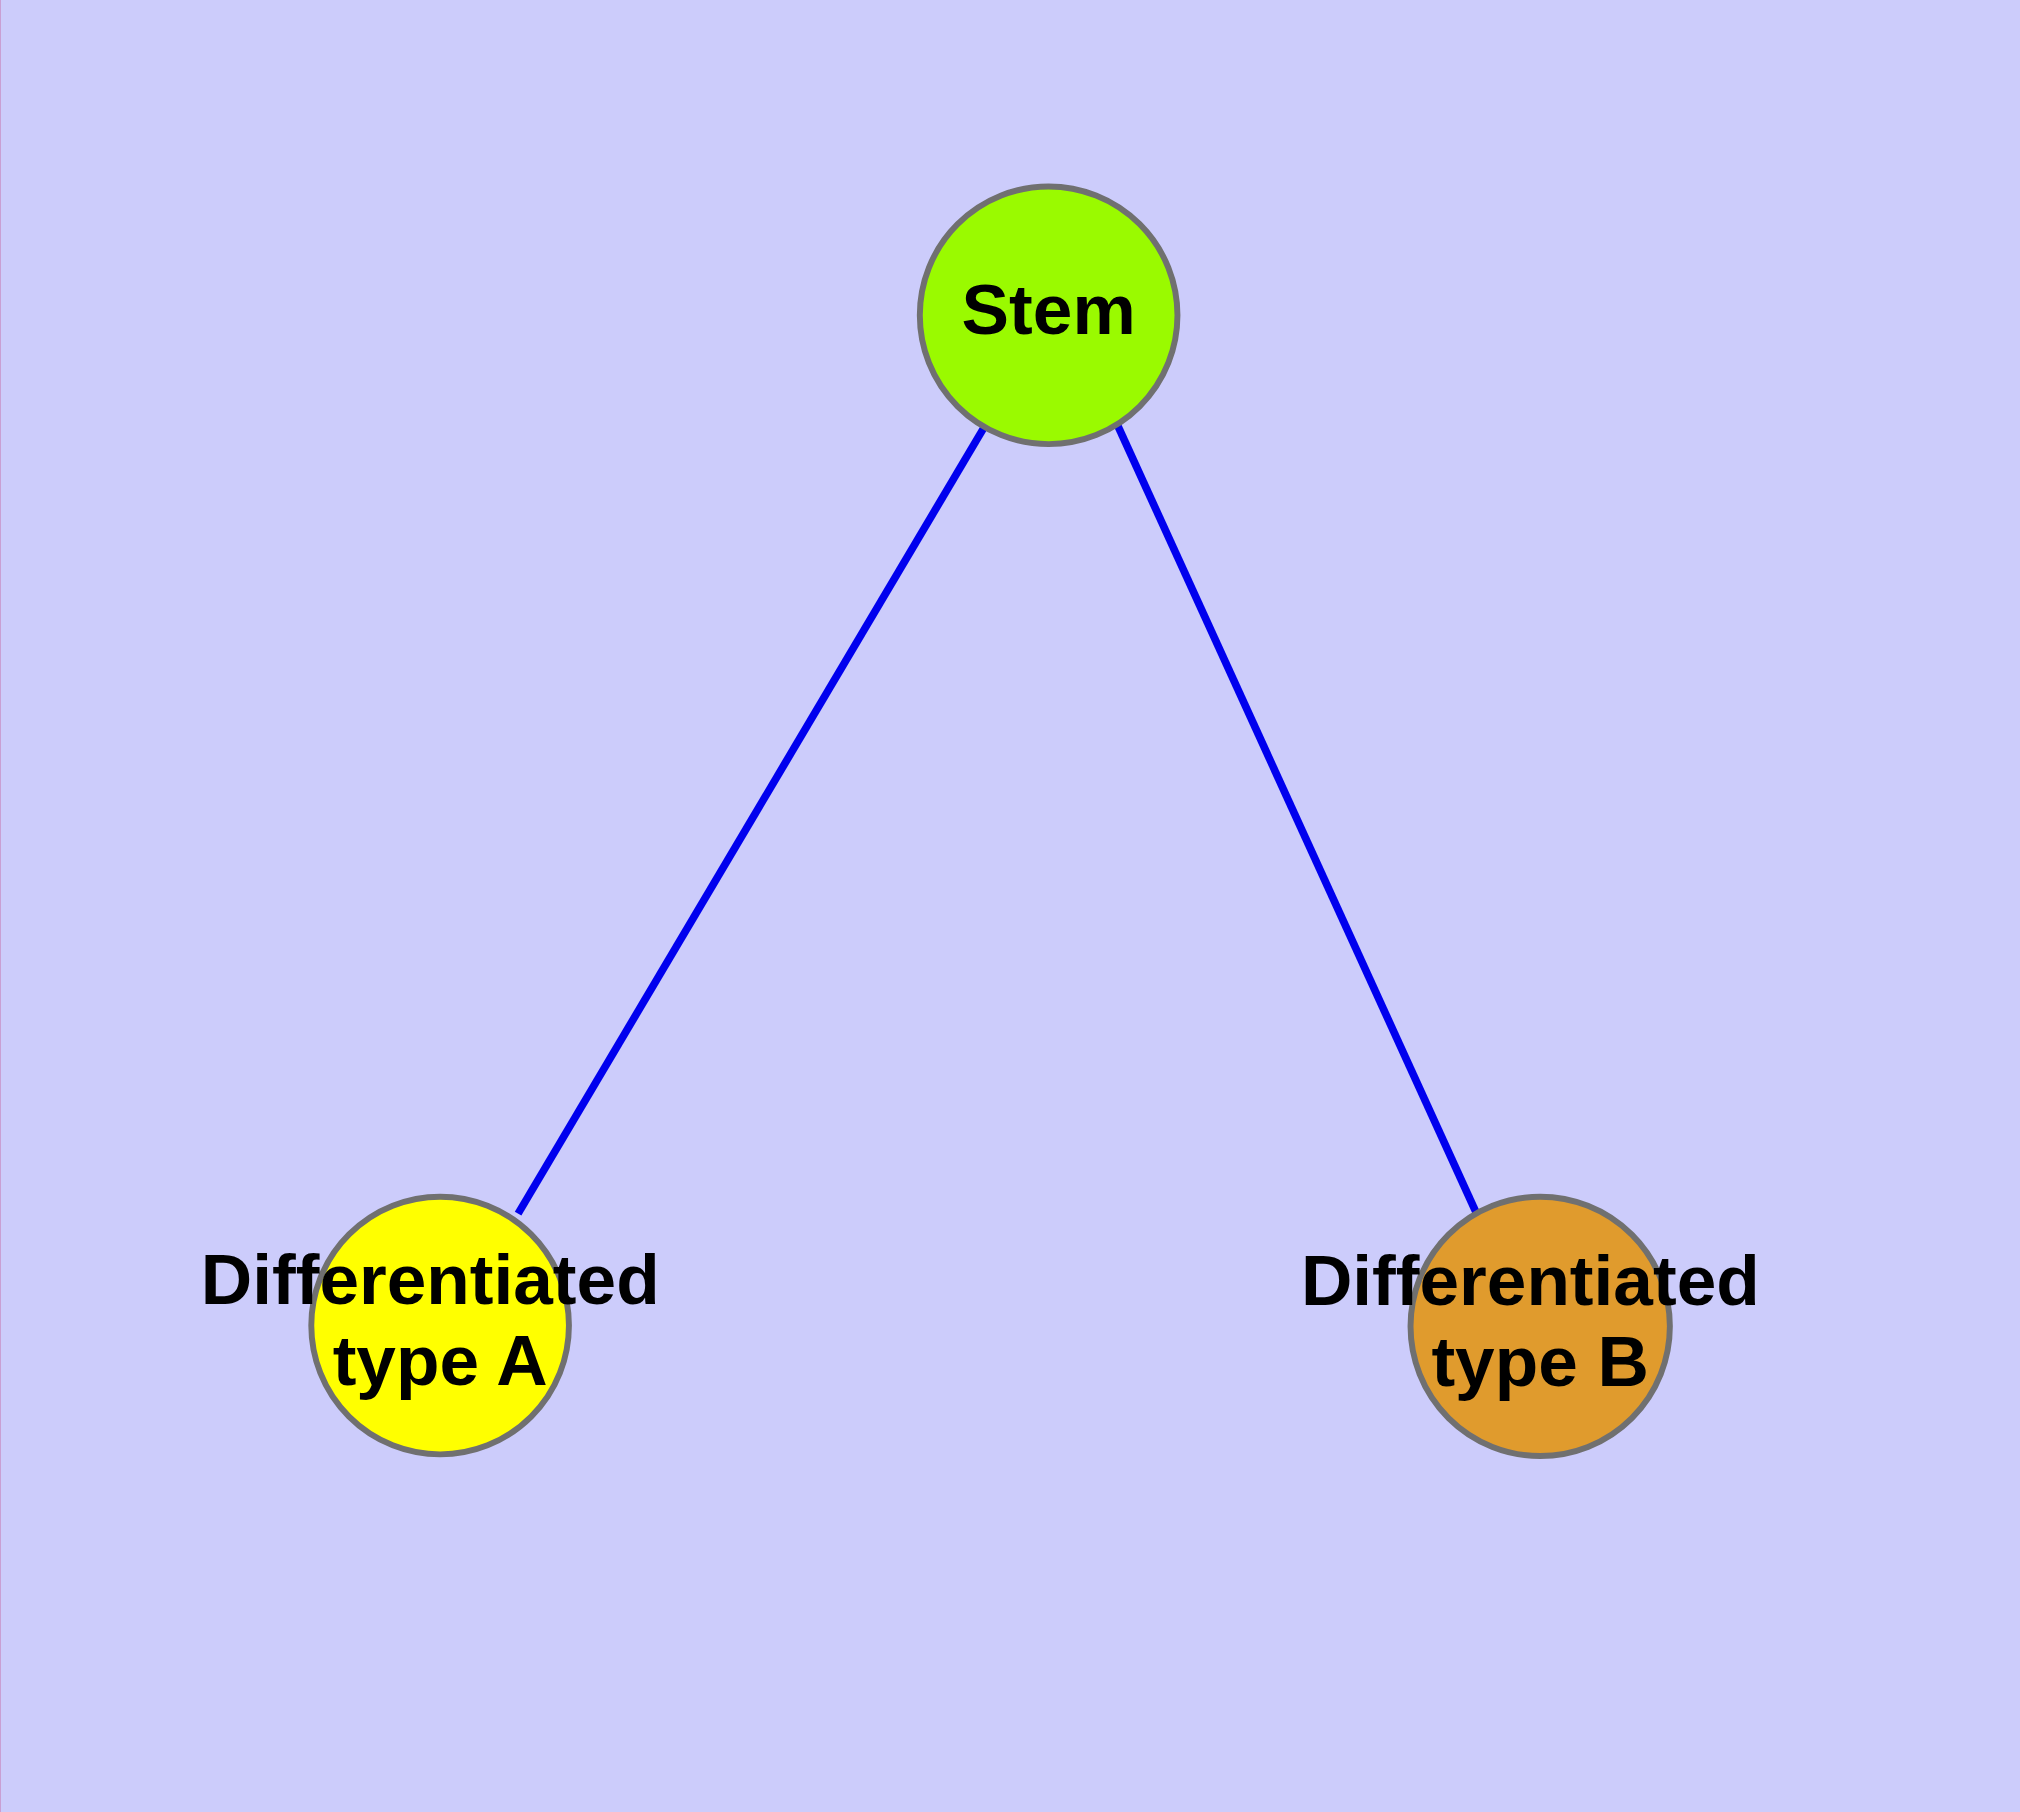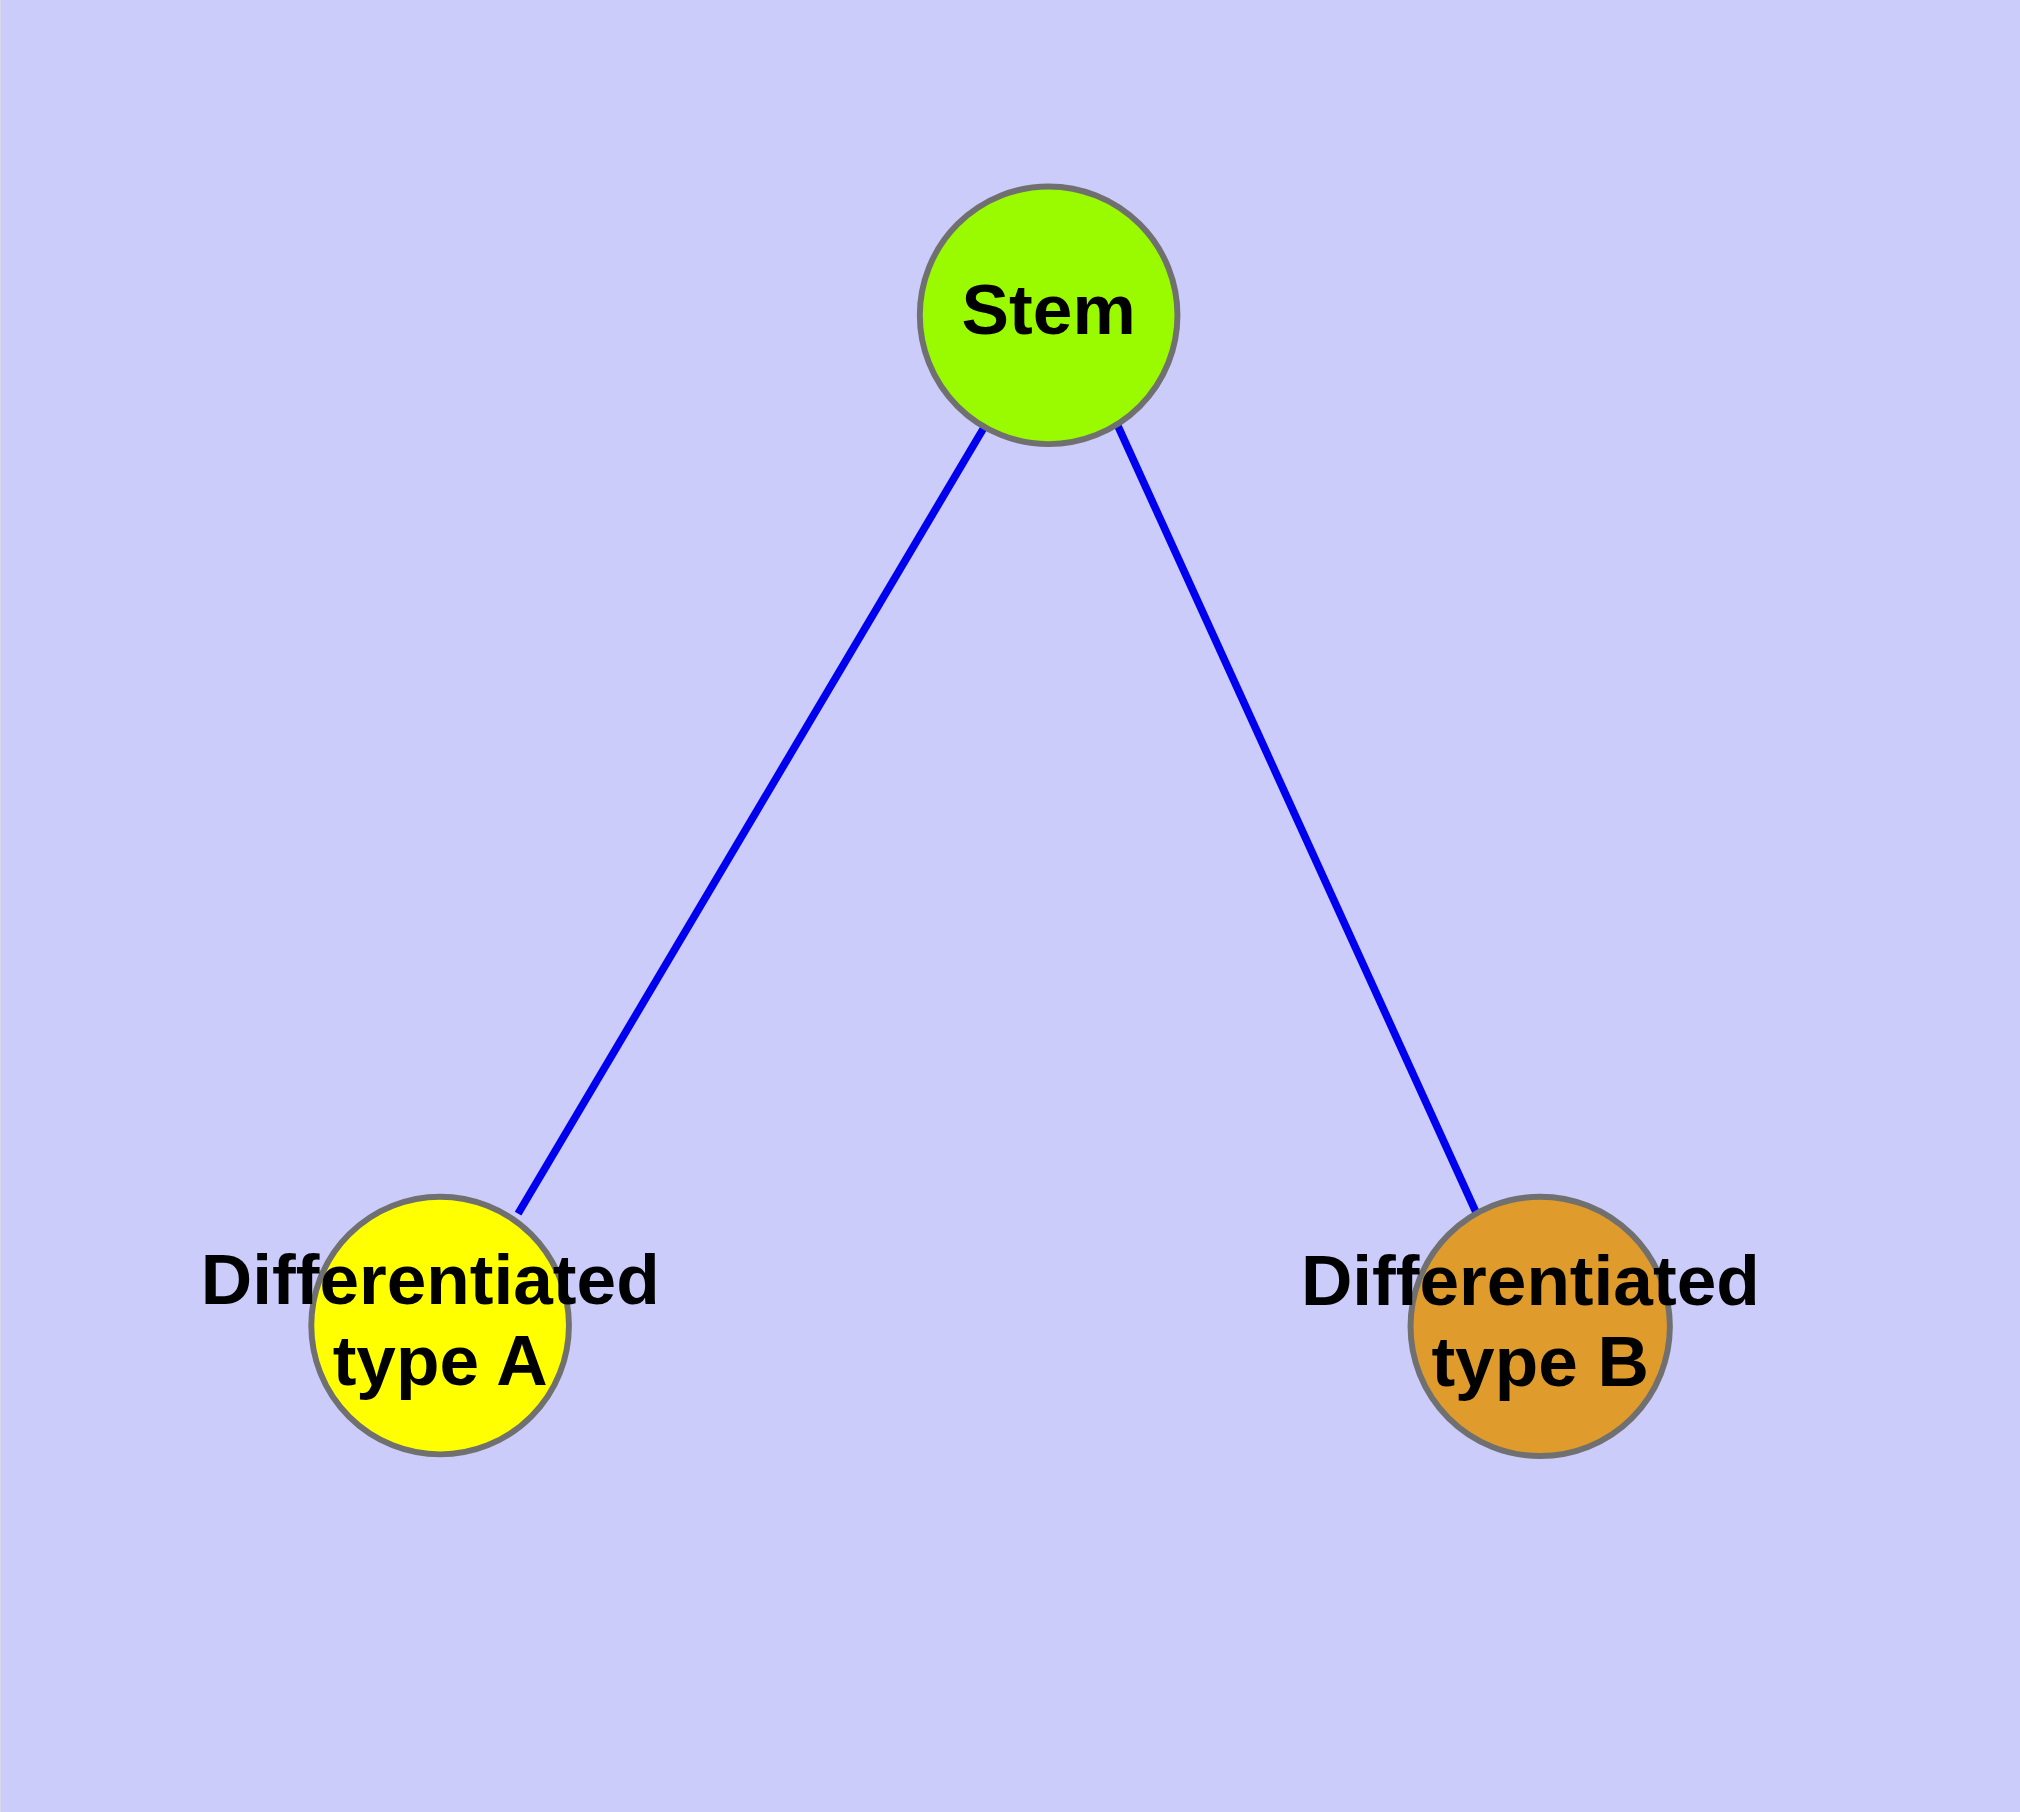"Stem" #diagram-canvas { background: #fef9c3 -> #be185d }
